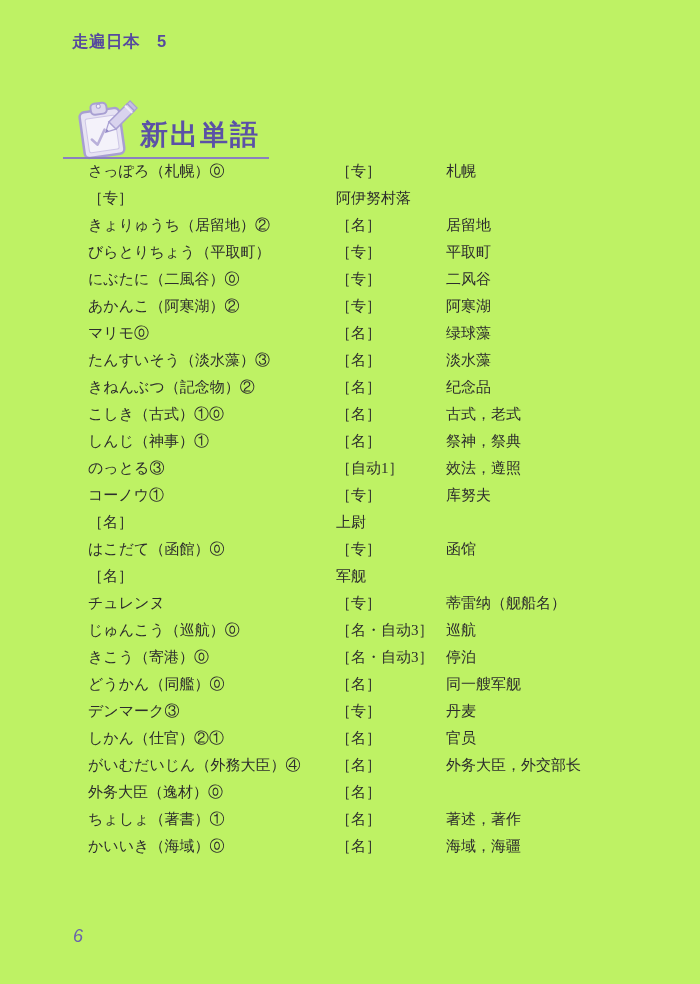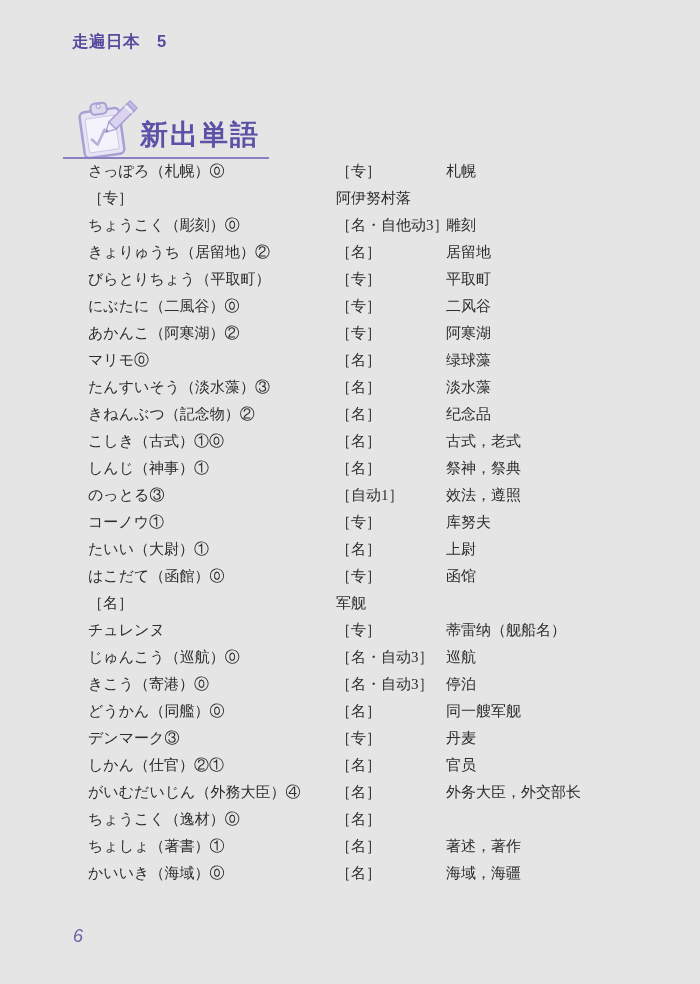"走遍日本 5" .page { background: #e5e5e5 -> #bef264 }
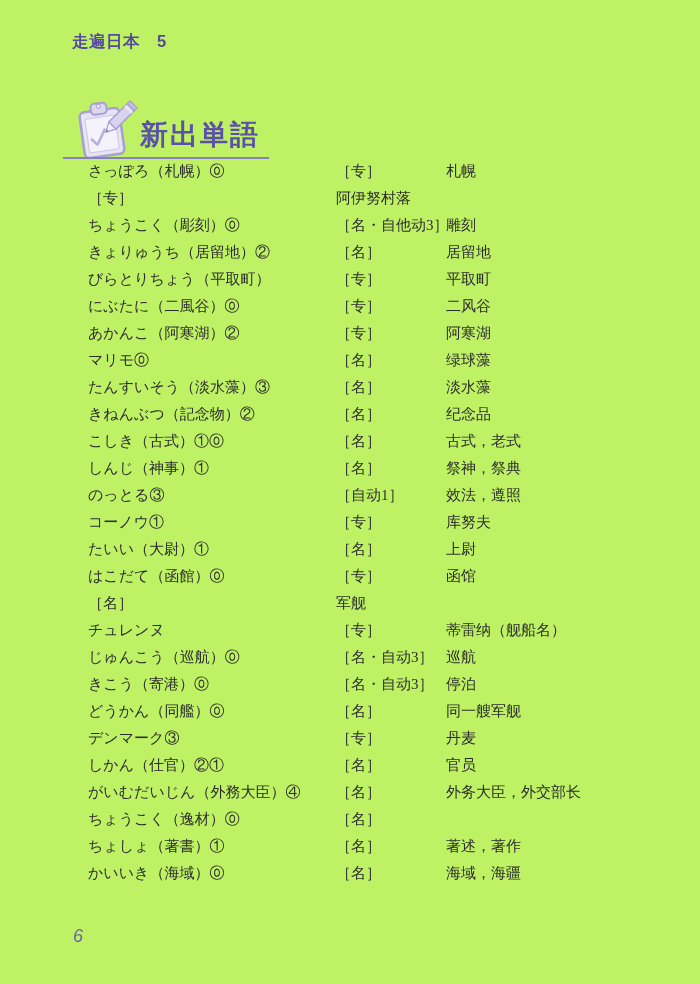"ちょうこく（彫刻）⓪" div.row { html: <div> <span>ちょうこく（彫刻）⓪</span> <span>［名・自他动3］</span> <span>雕刻</span> </div> -> none }
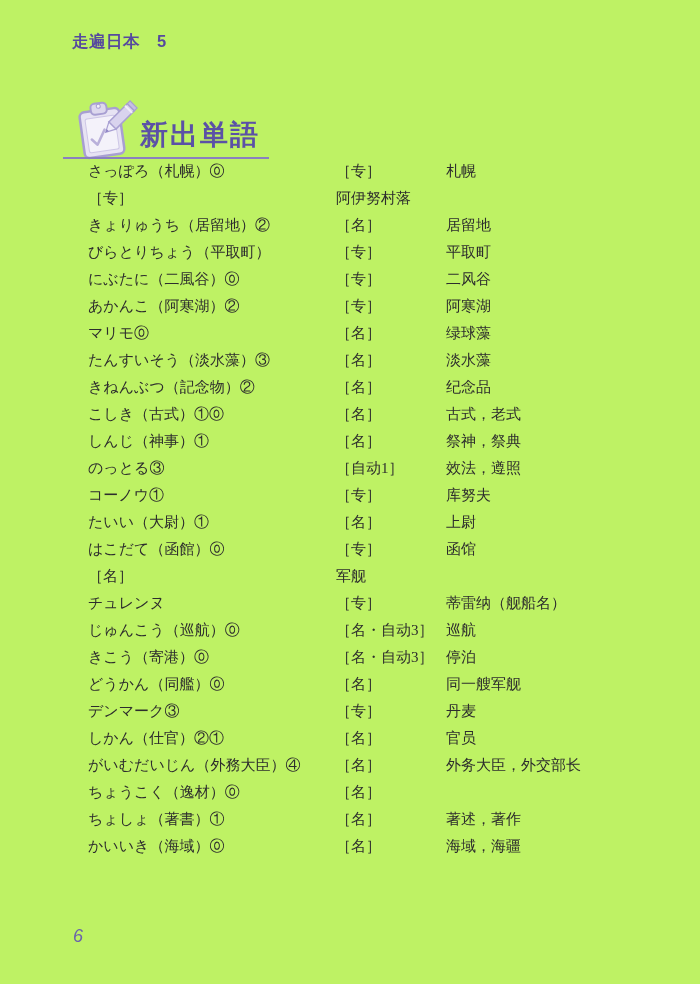"たいい（大尉）①" span.w { html: <span>たいい（大尉）①</span> -> none }
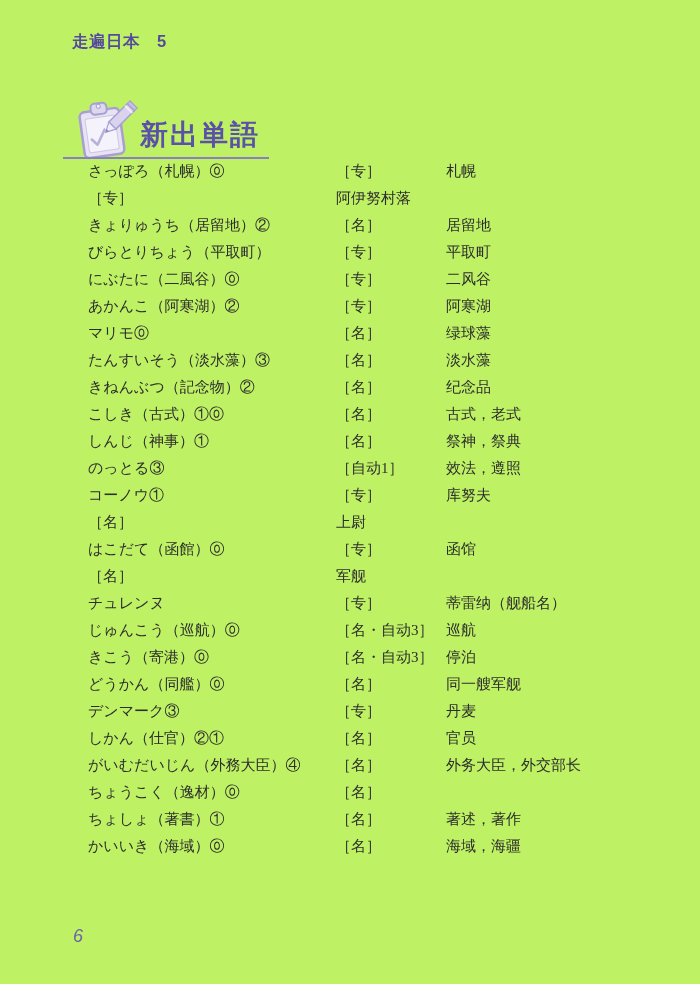"ちょうこく（逸材）⓪" span.w { text: ちょうこく -> 外务大臣 }
